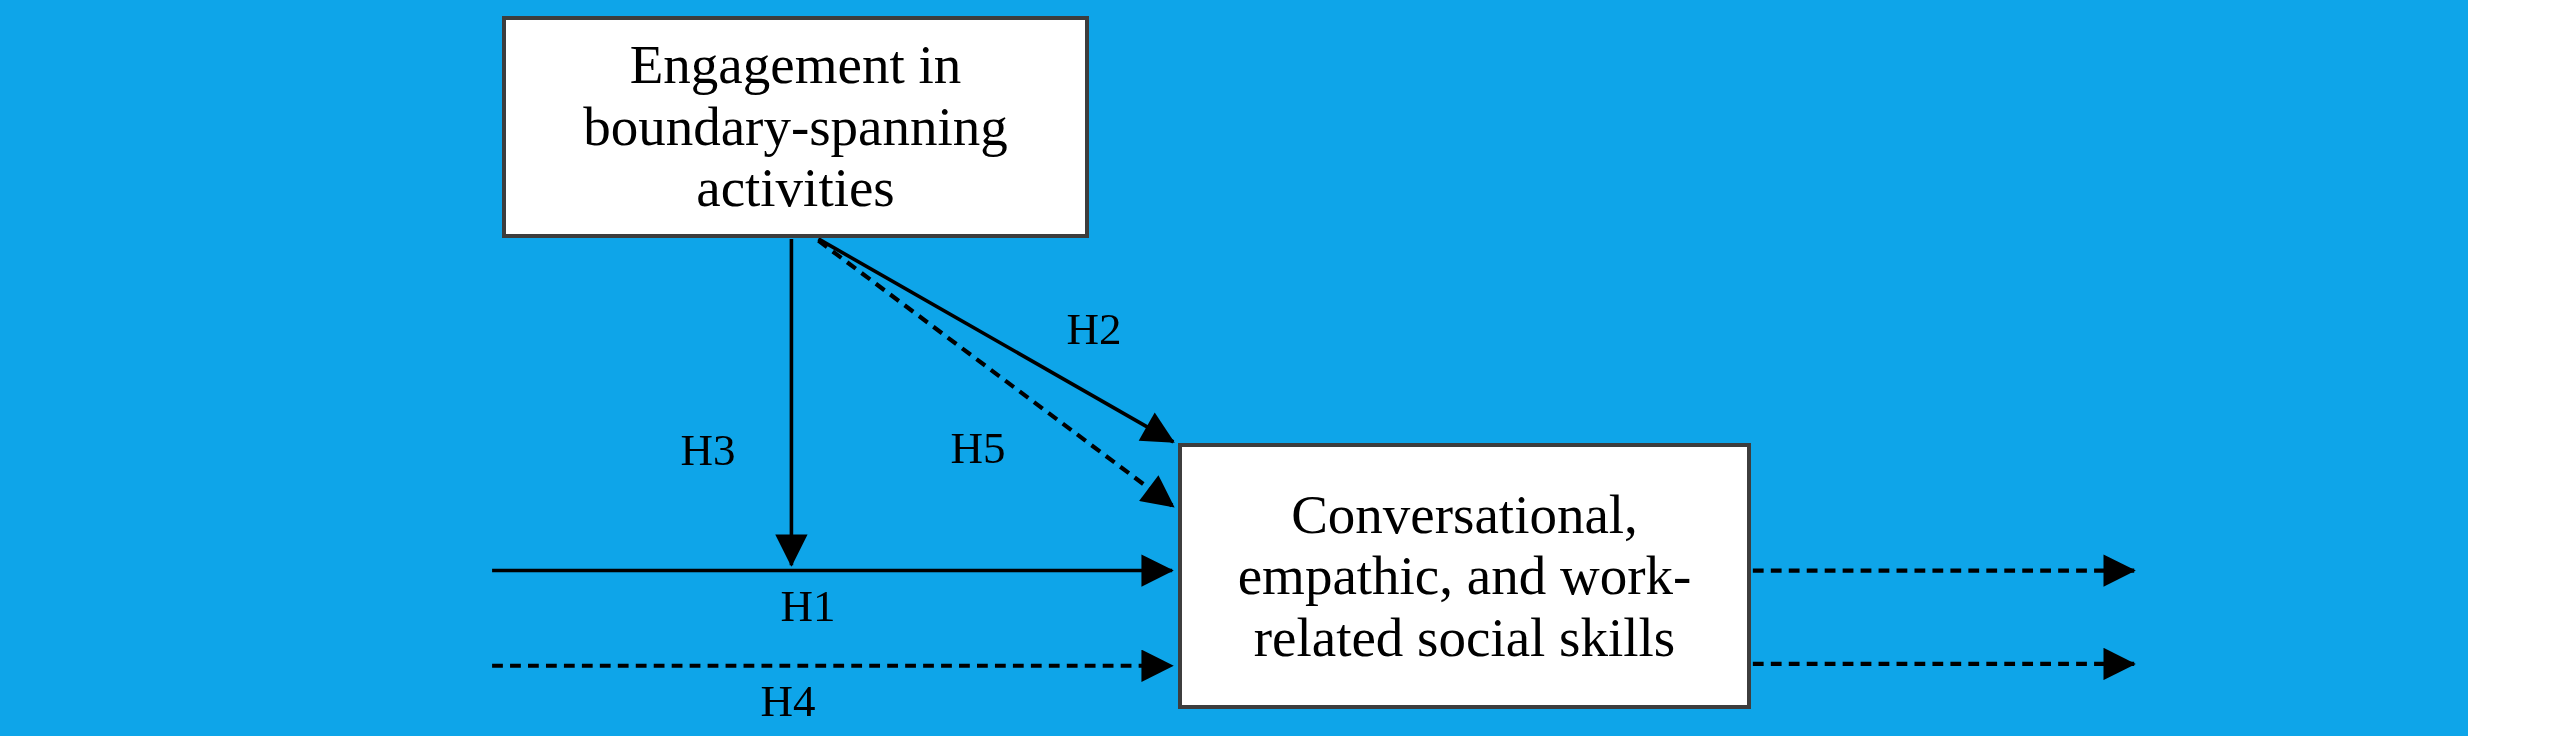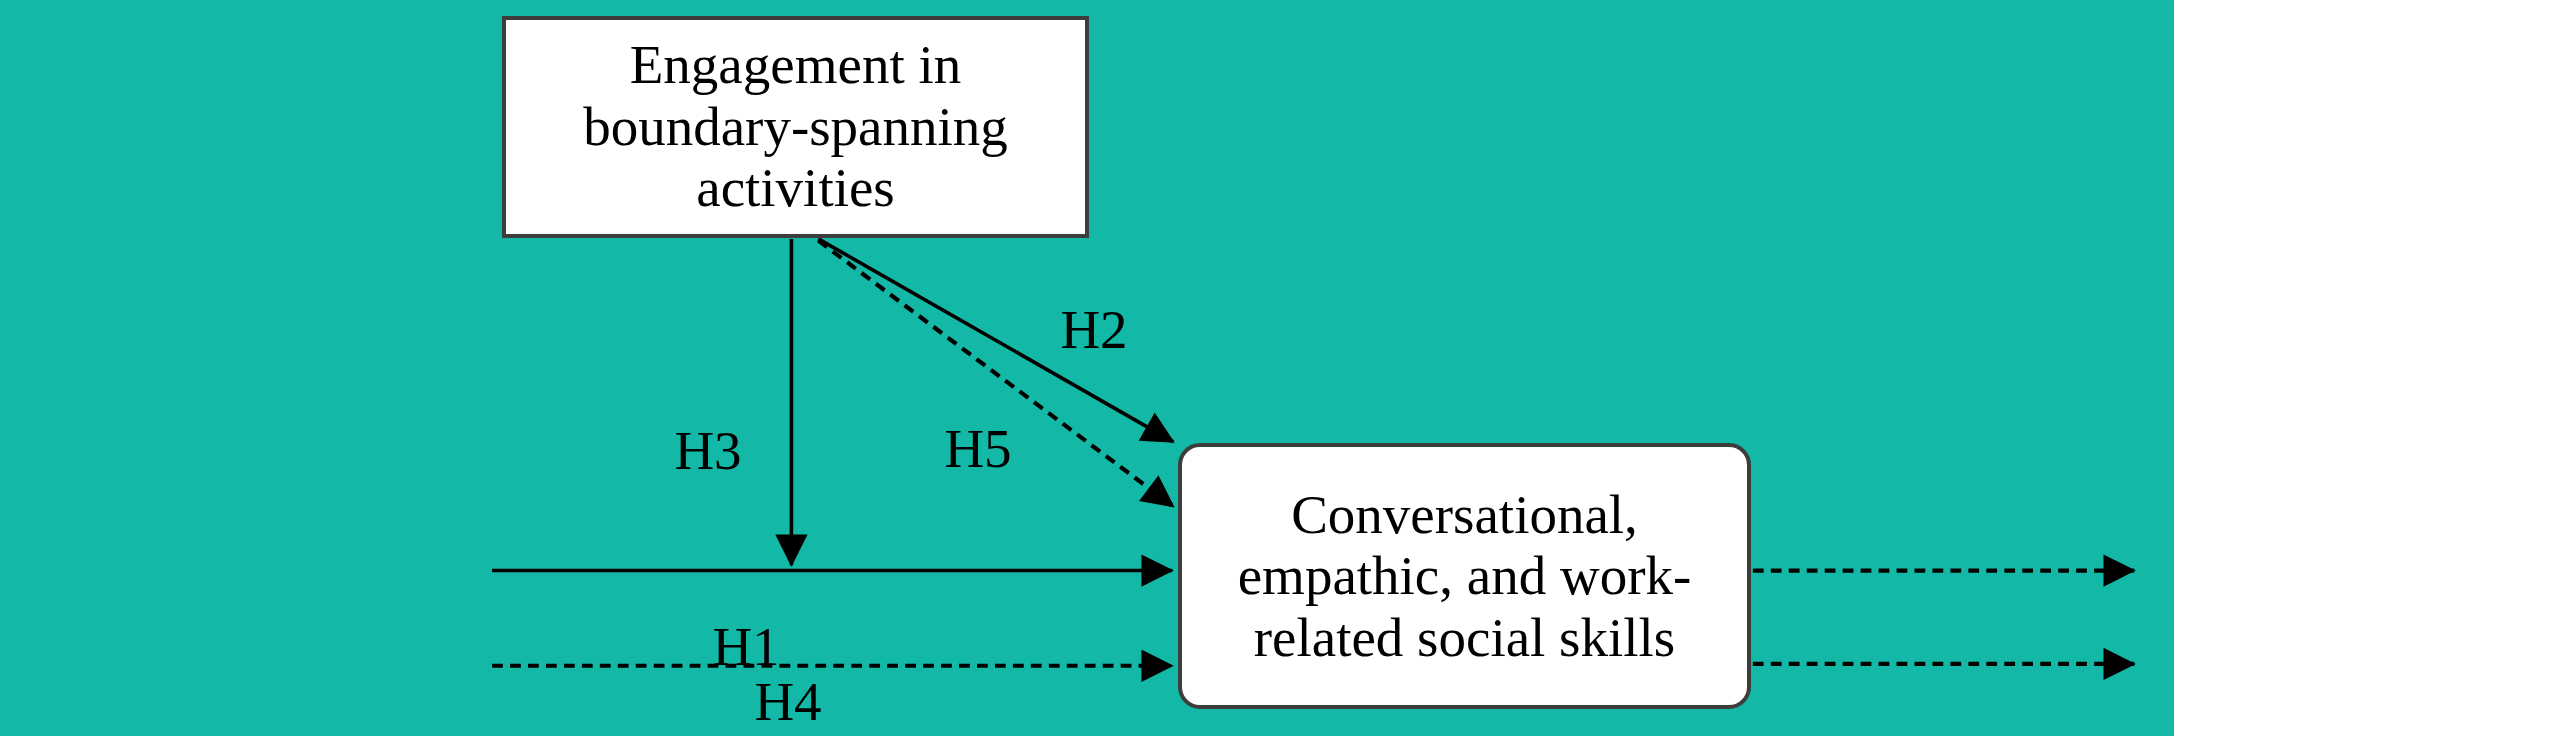"Engagement in" .canvas { background: #14b8a6 -> #0ea5e9; width: 2174px -> 2468px }
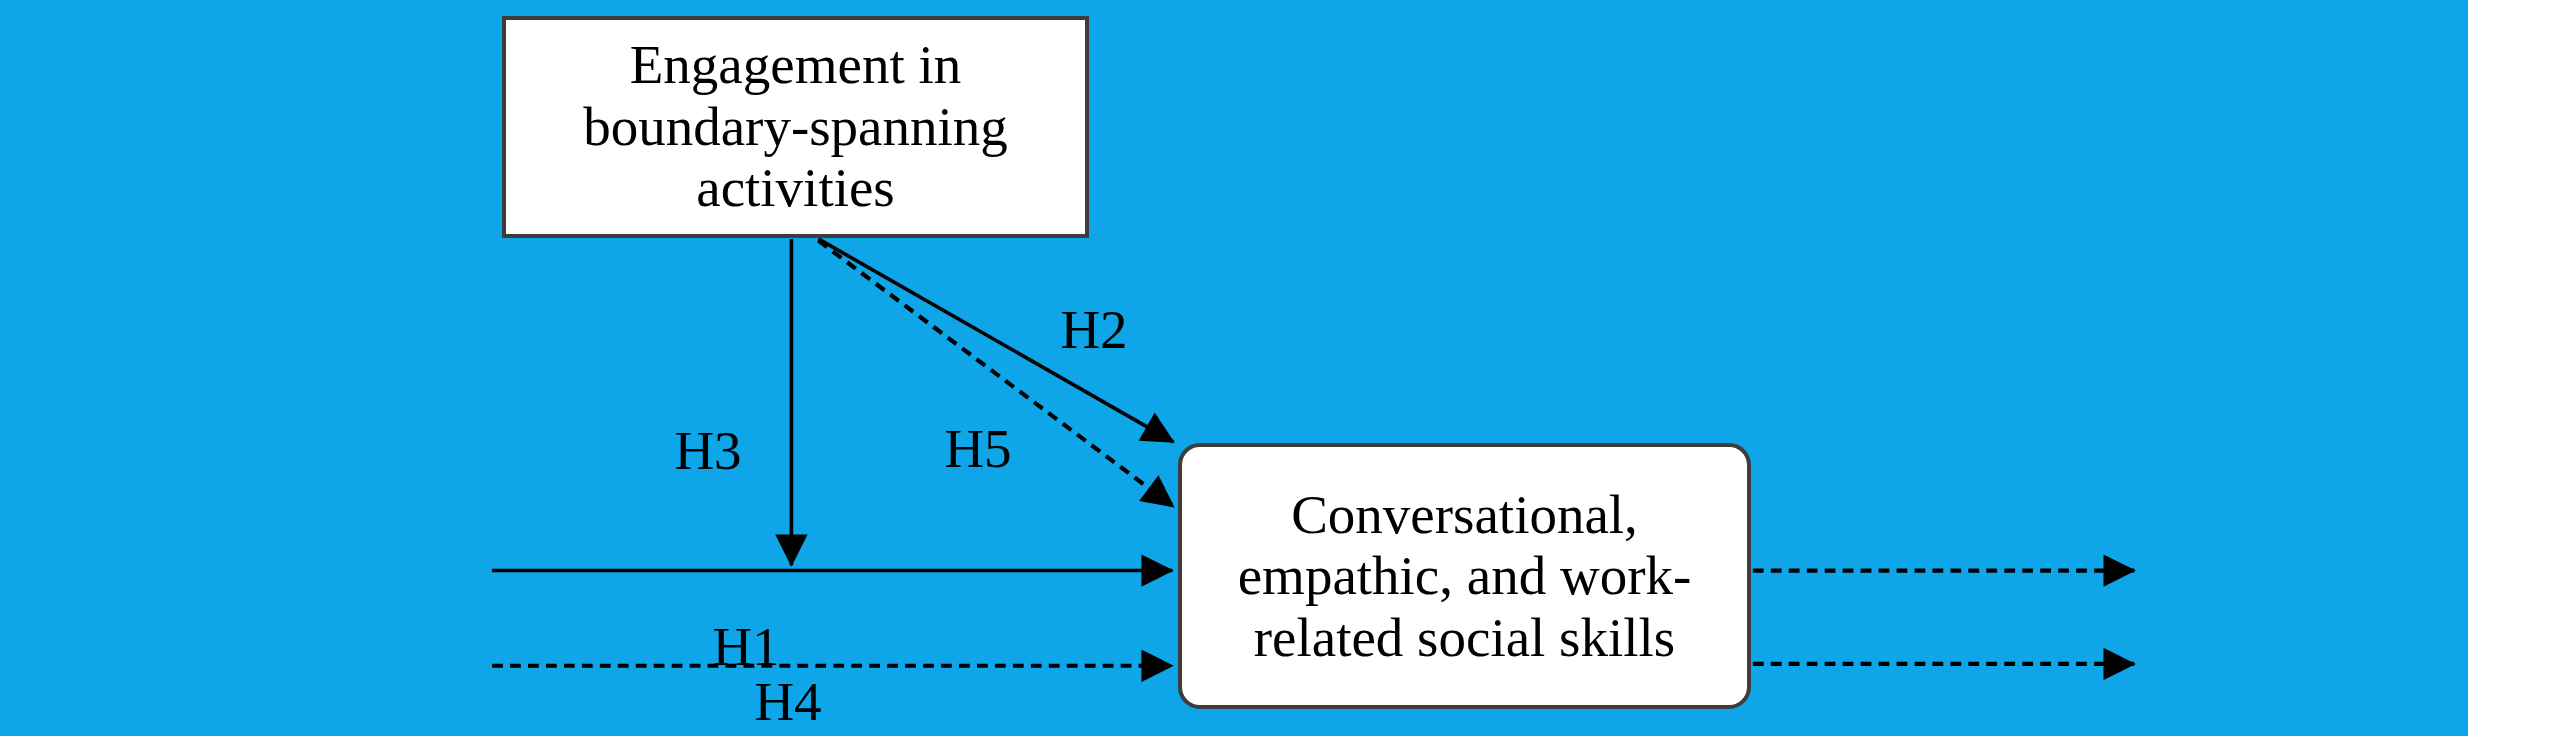"H2" .edge-label { font-size: 55px -> 45px }
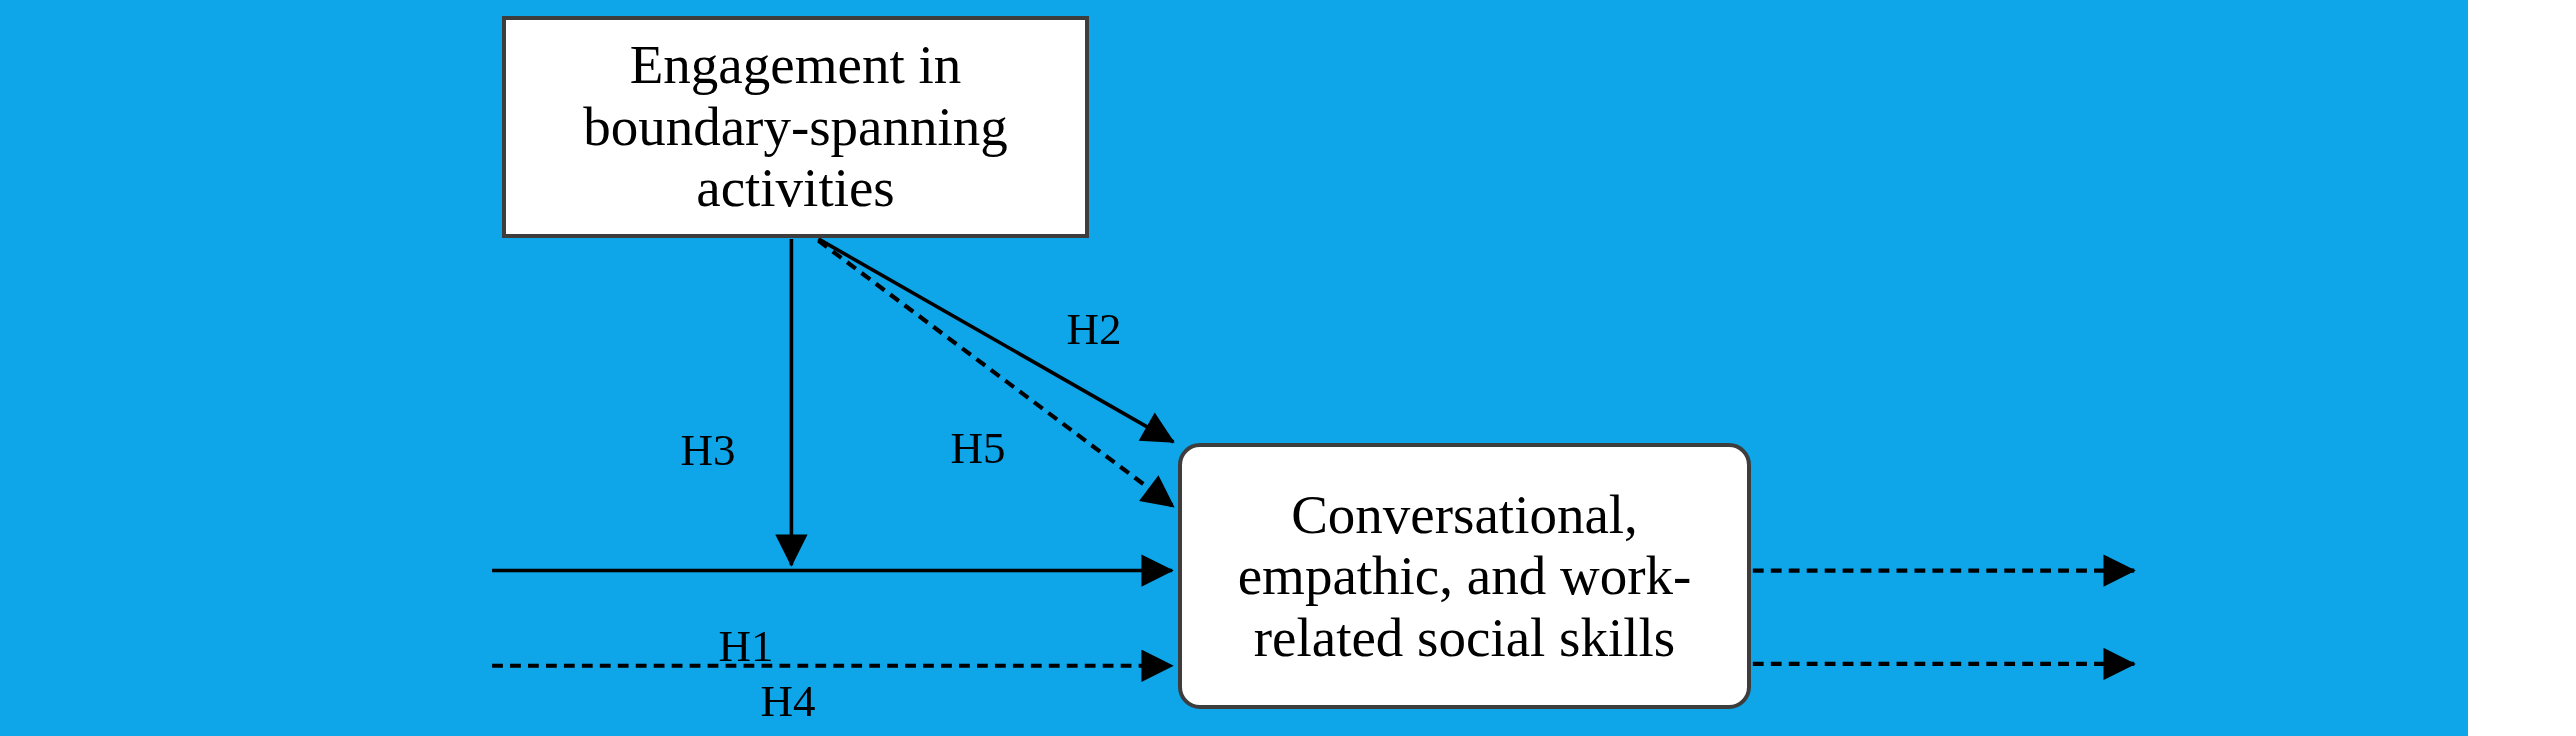"Conversational," div.node-box { border-radius: 22px -> none }
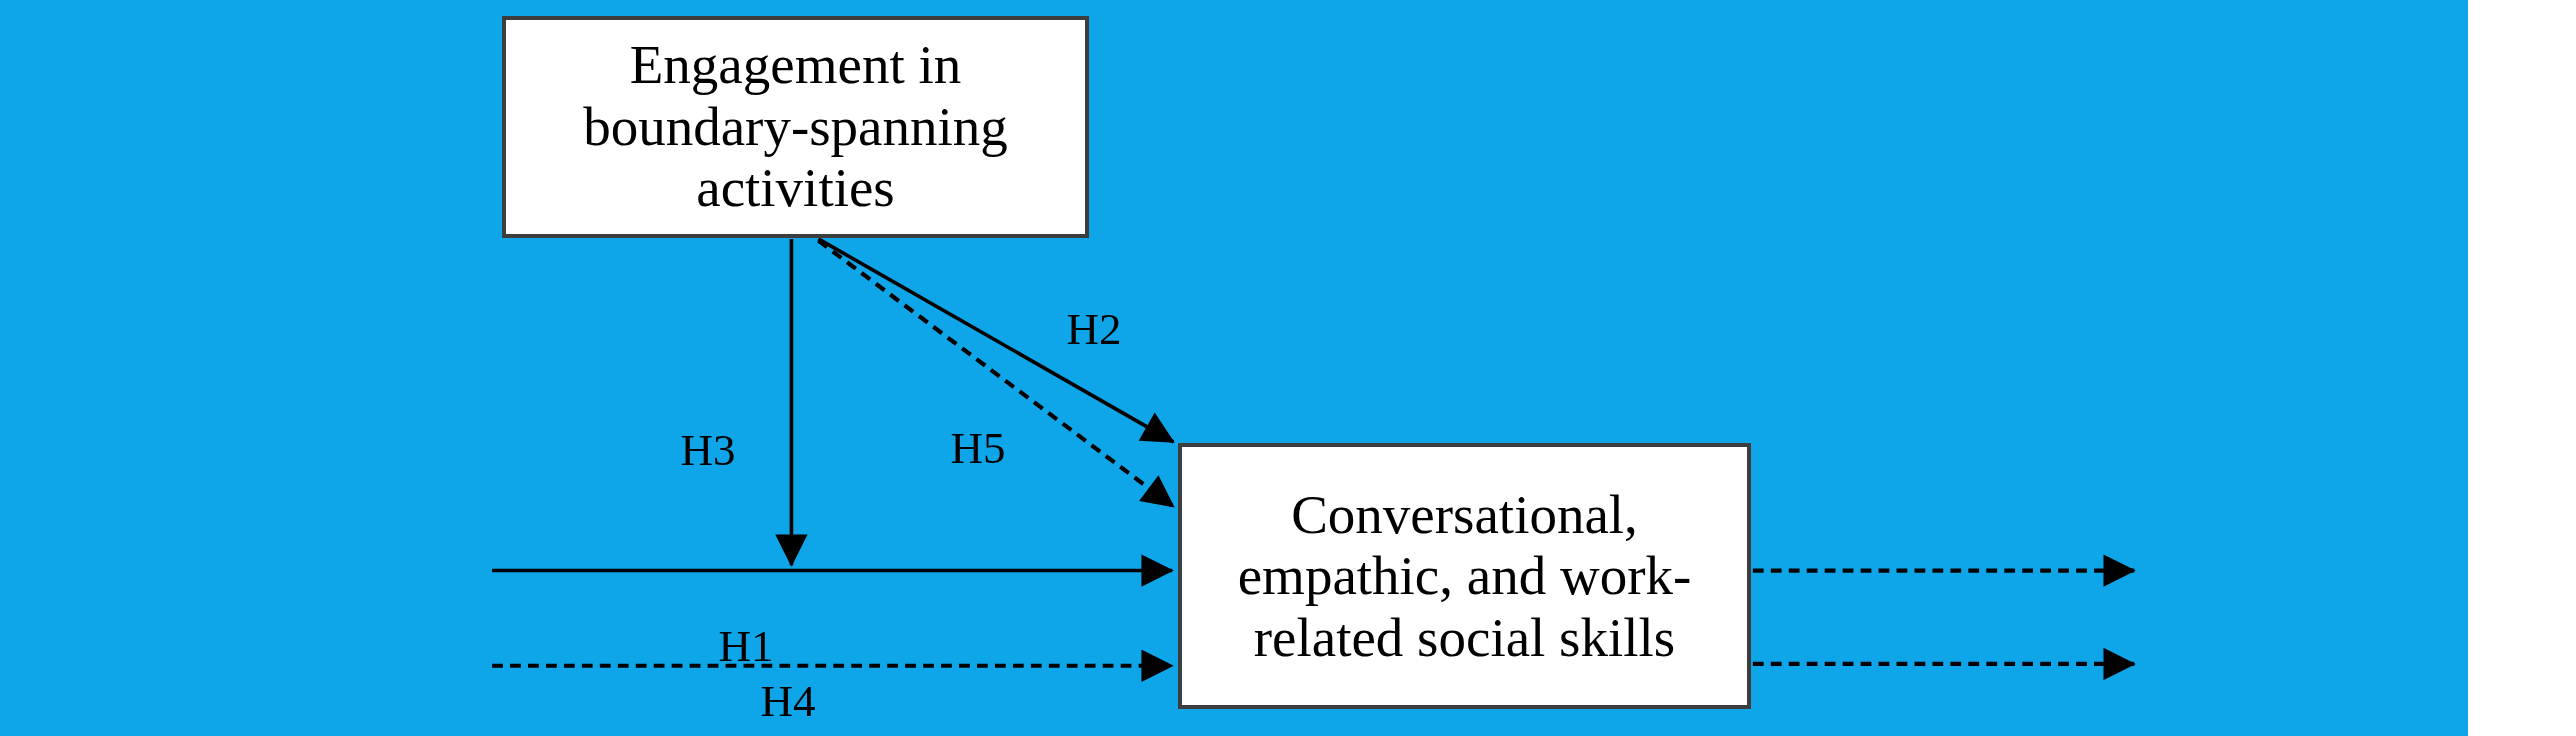"H1" div.edge-label { left: 746px -> 808px; margin-top: 40px -> none }
